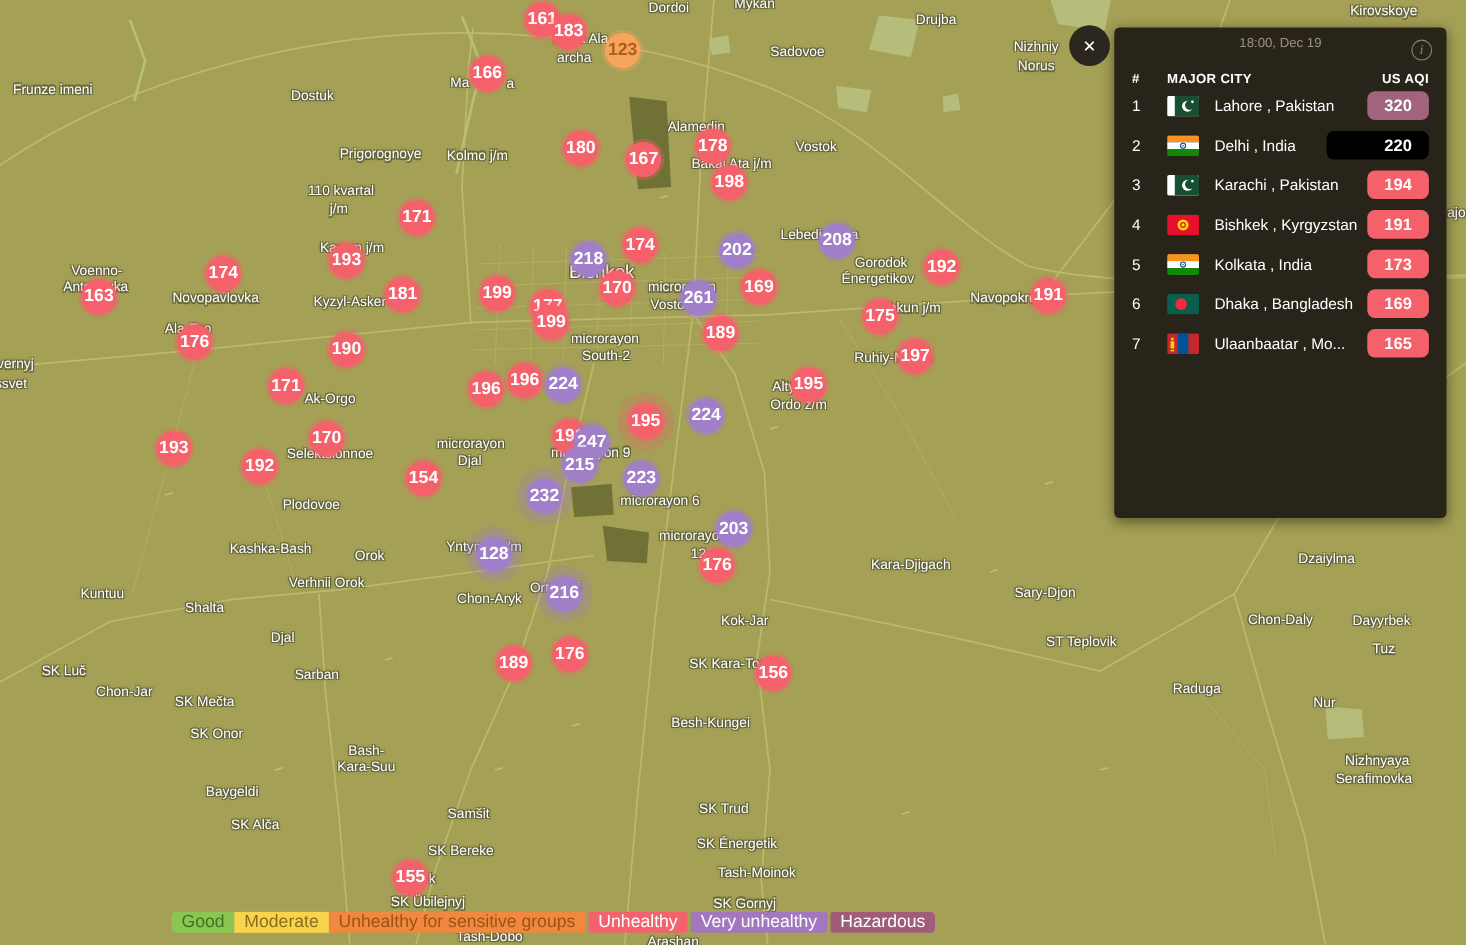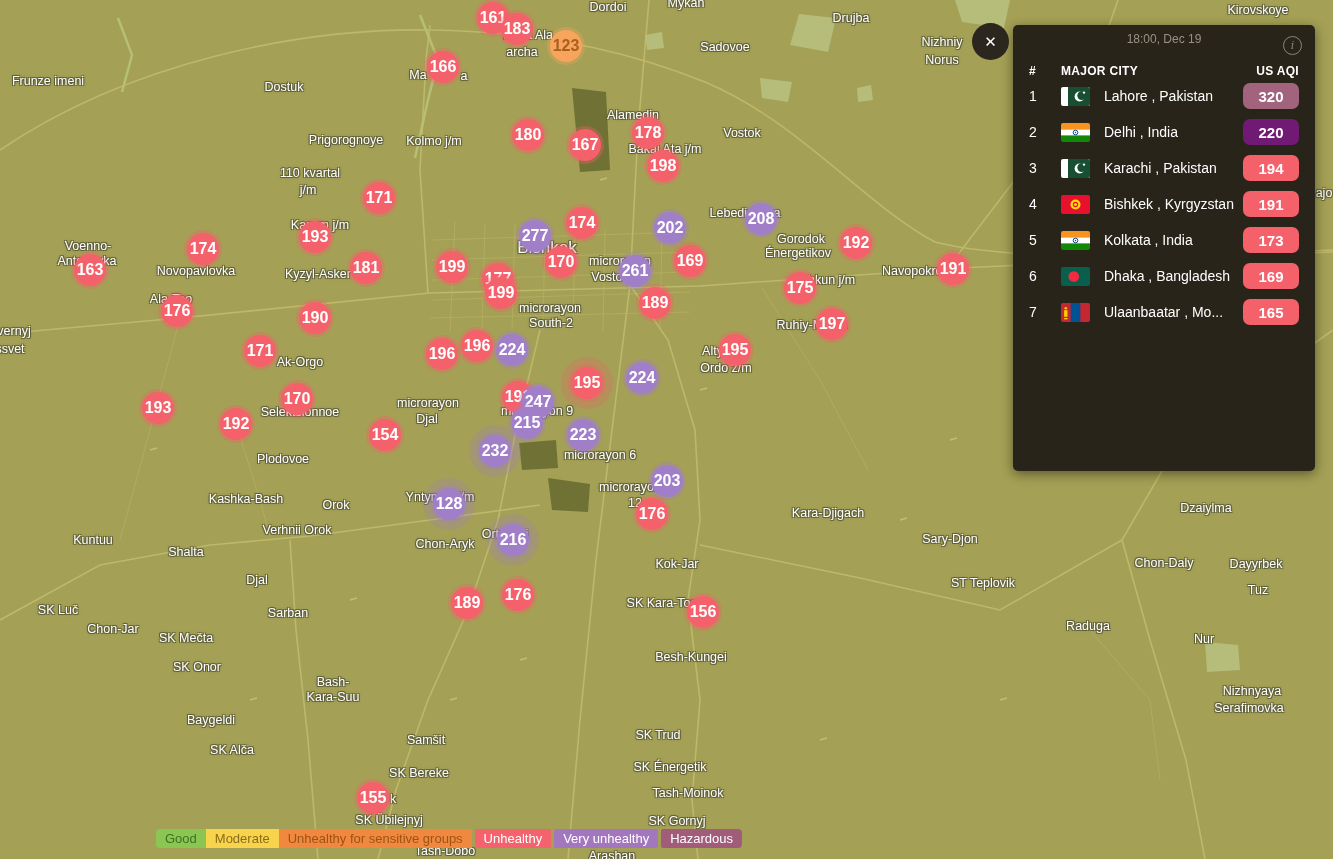"220" span.badge { background: #701a75 -> #000000; padding-left: none -> 37px }
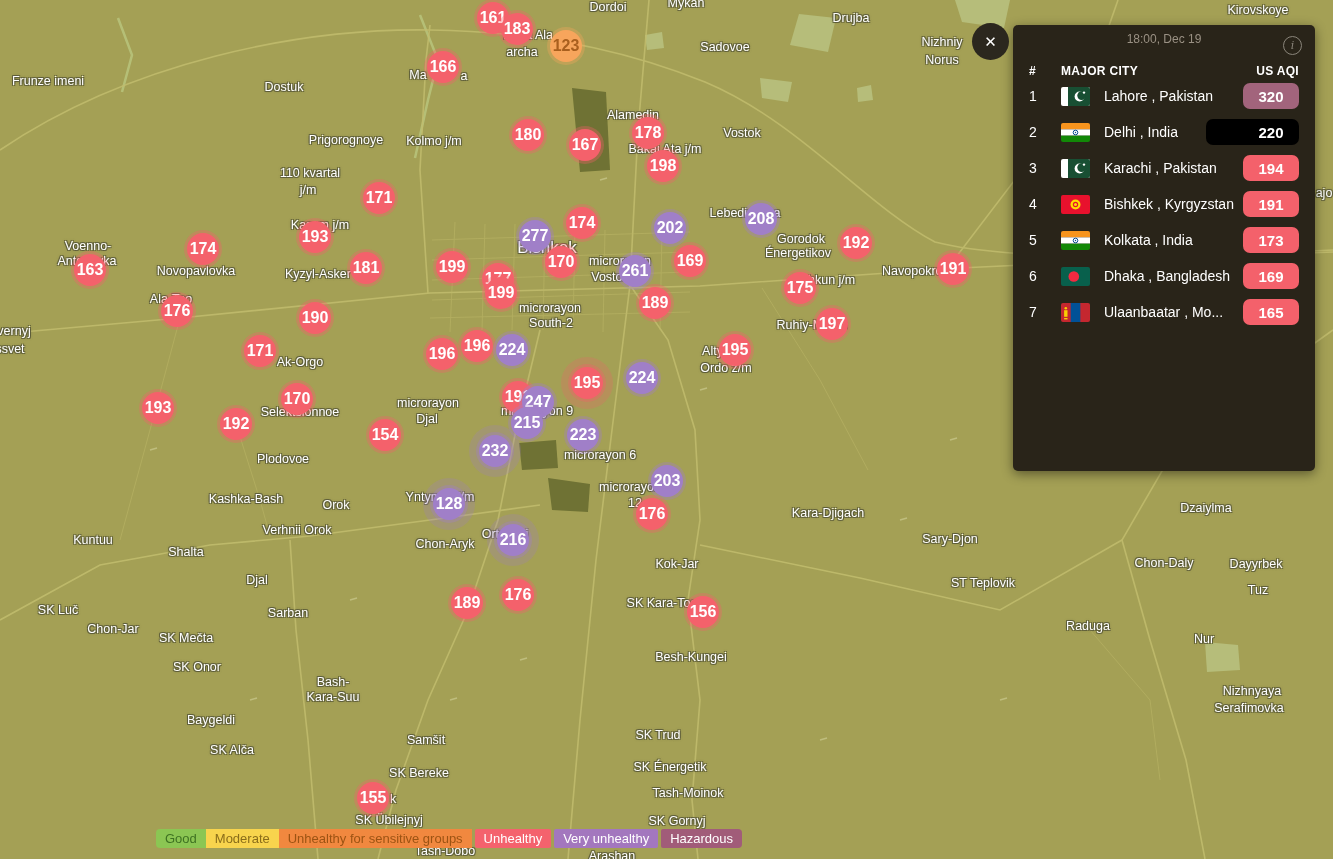"277" div.marker { text: 277 -> 218 }
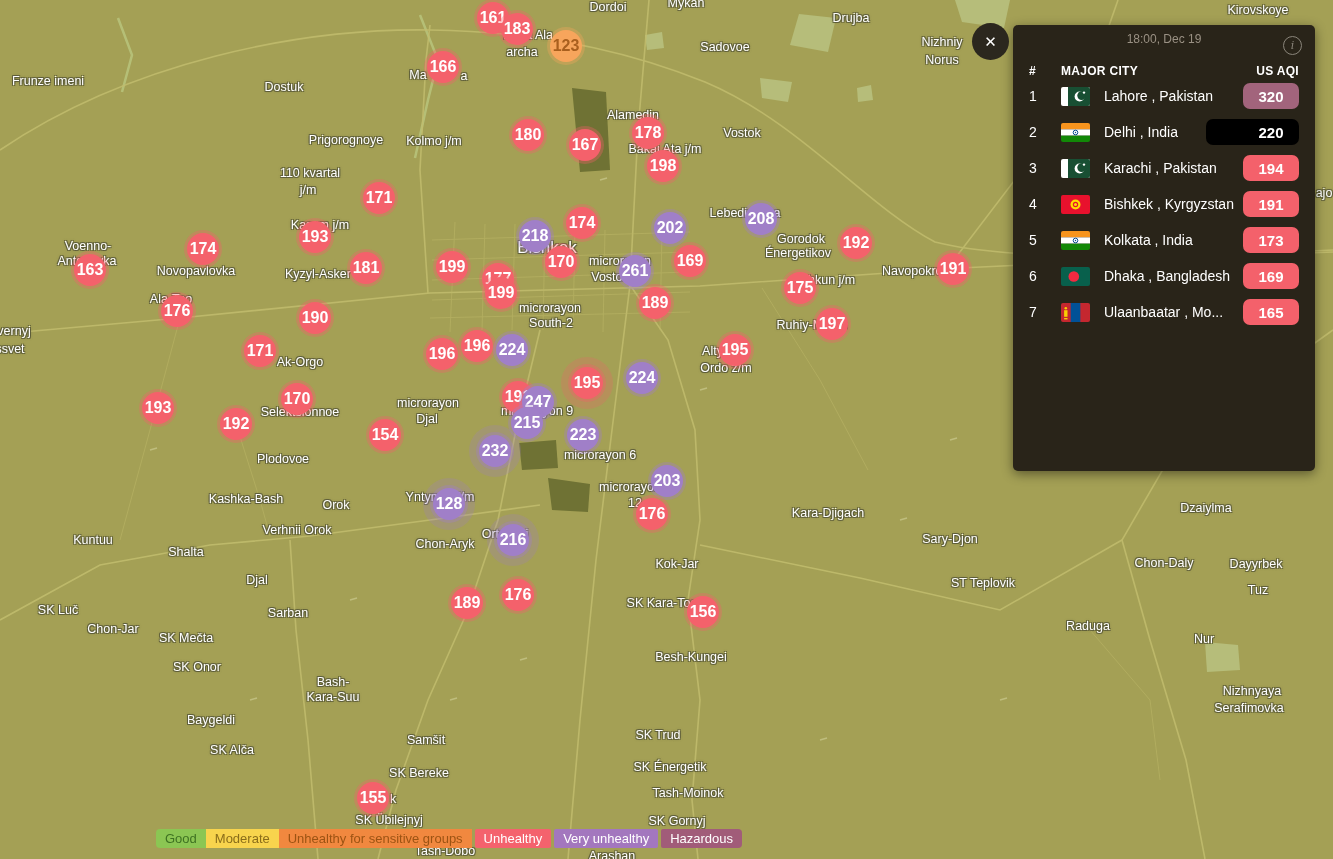"Besh-Kungei" div.mlabel { left: 691px -> 646px }
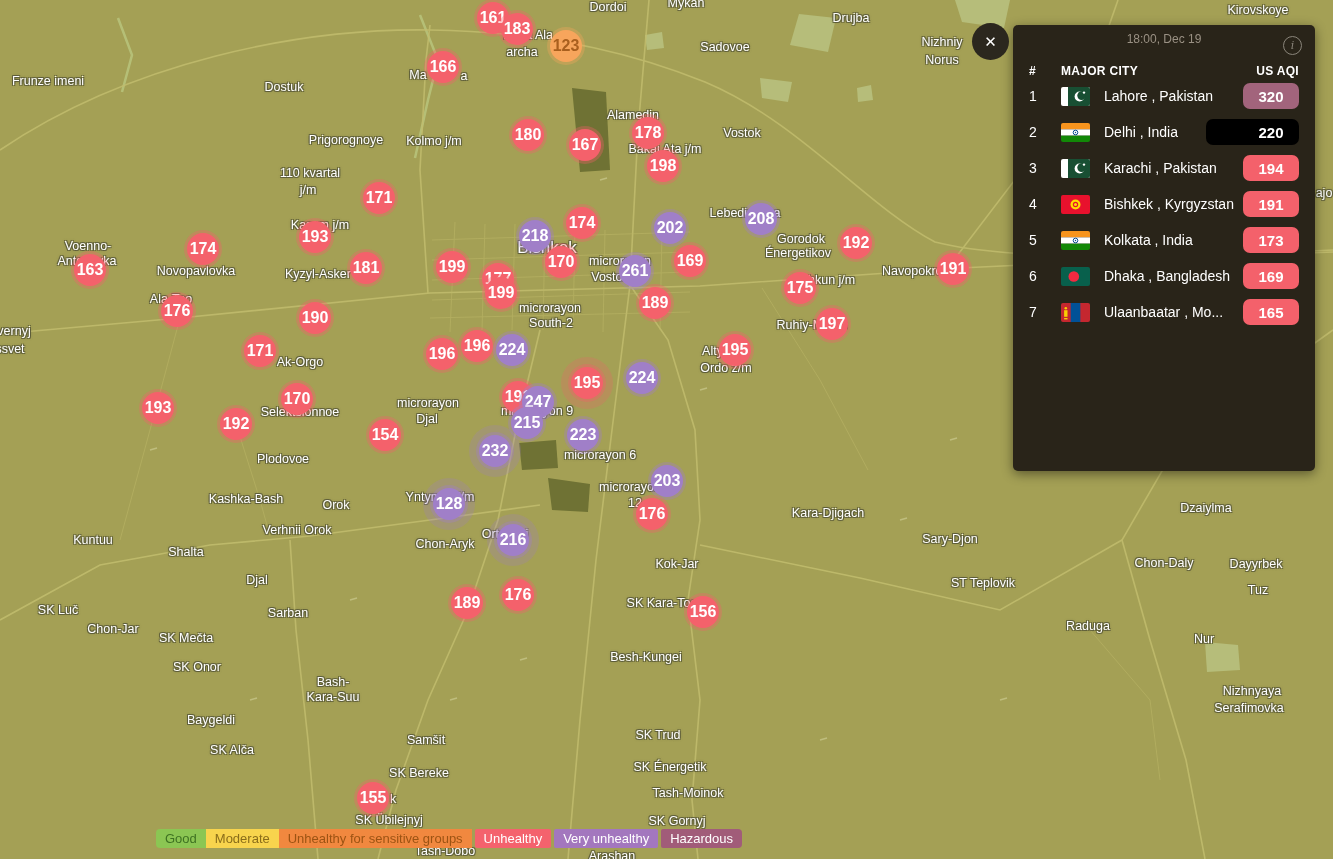"Good" .chip { font-size: 13px -> 16px }
